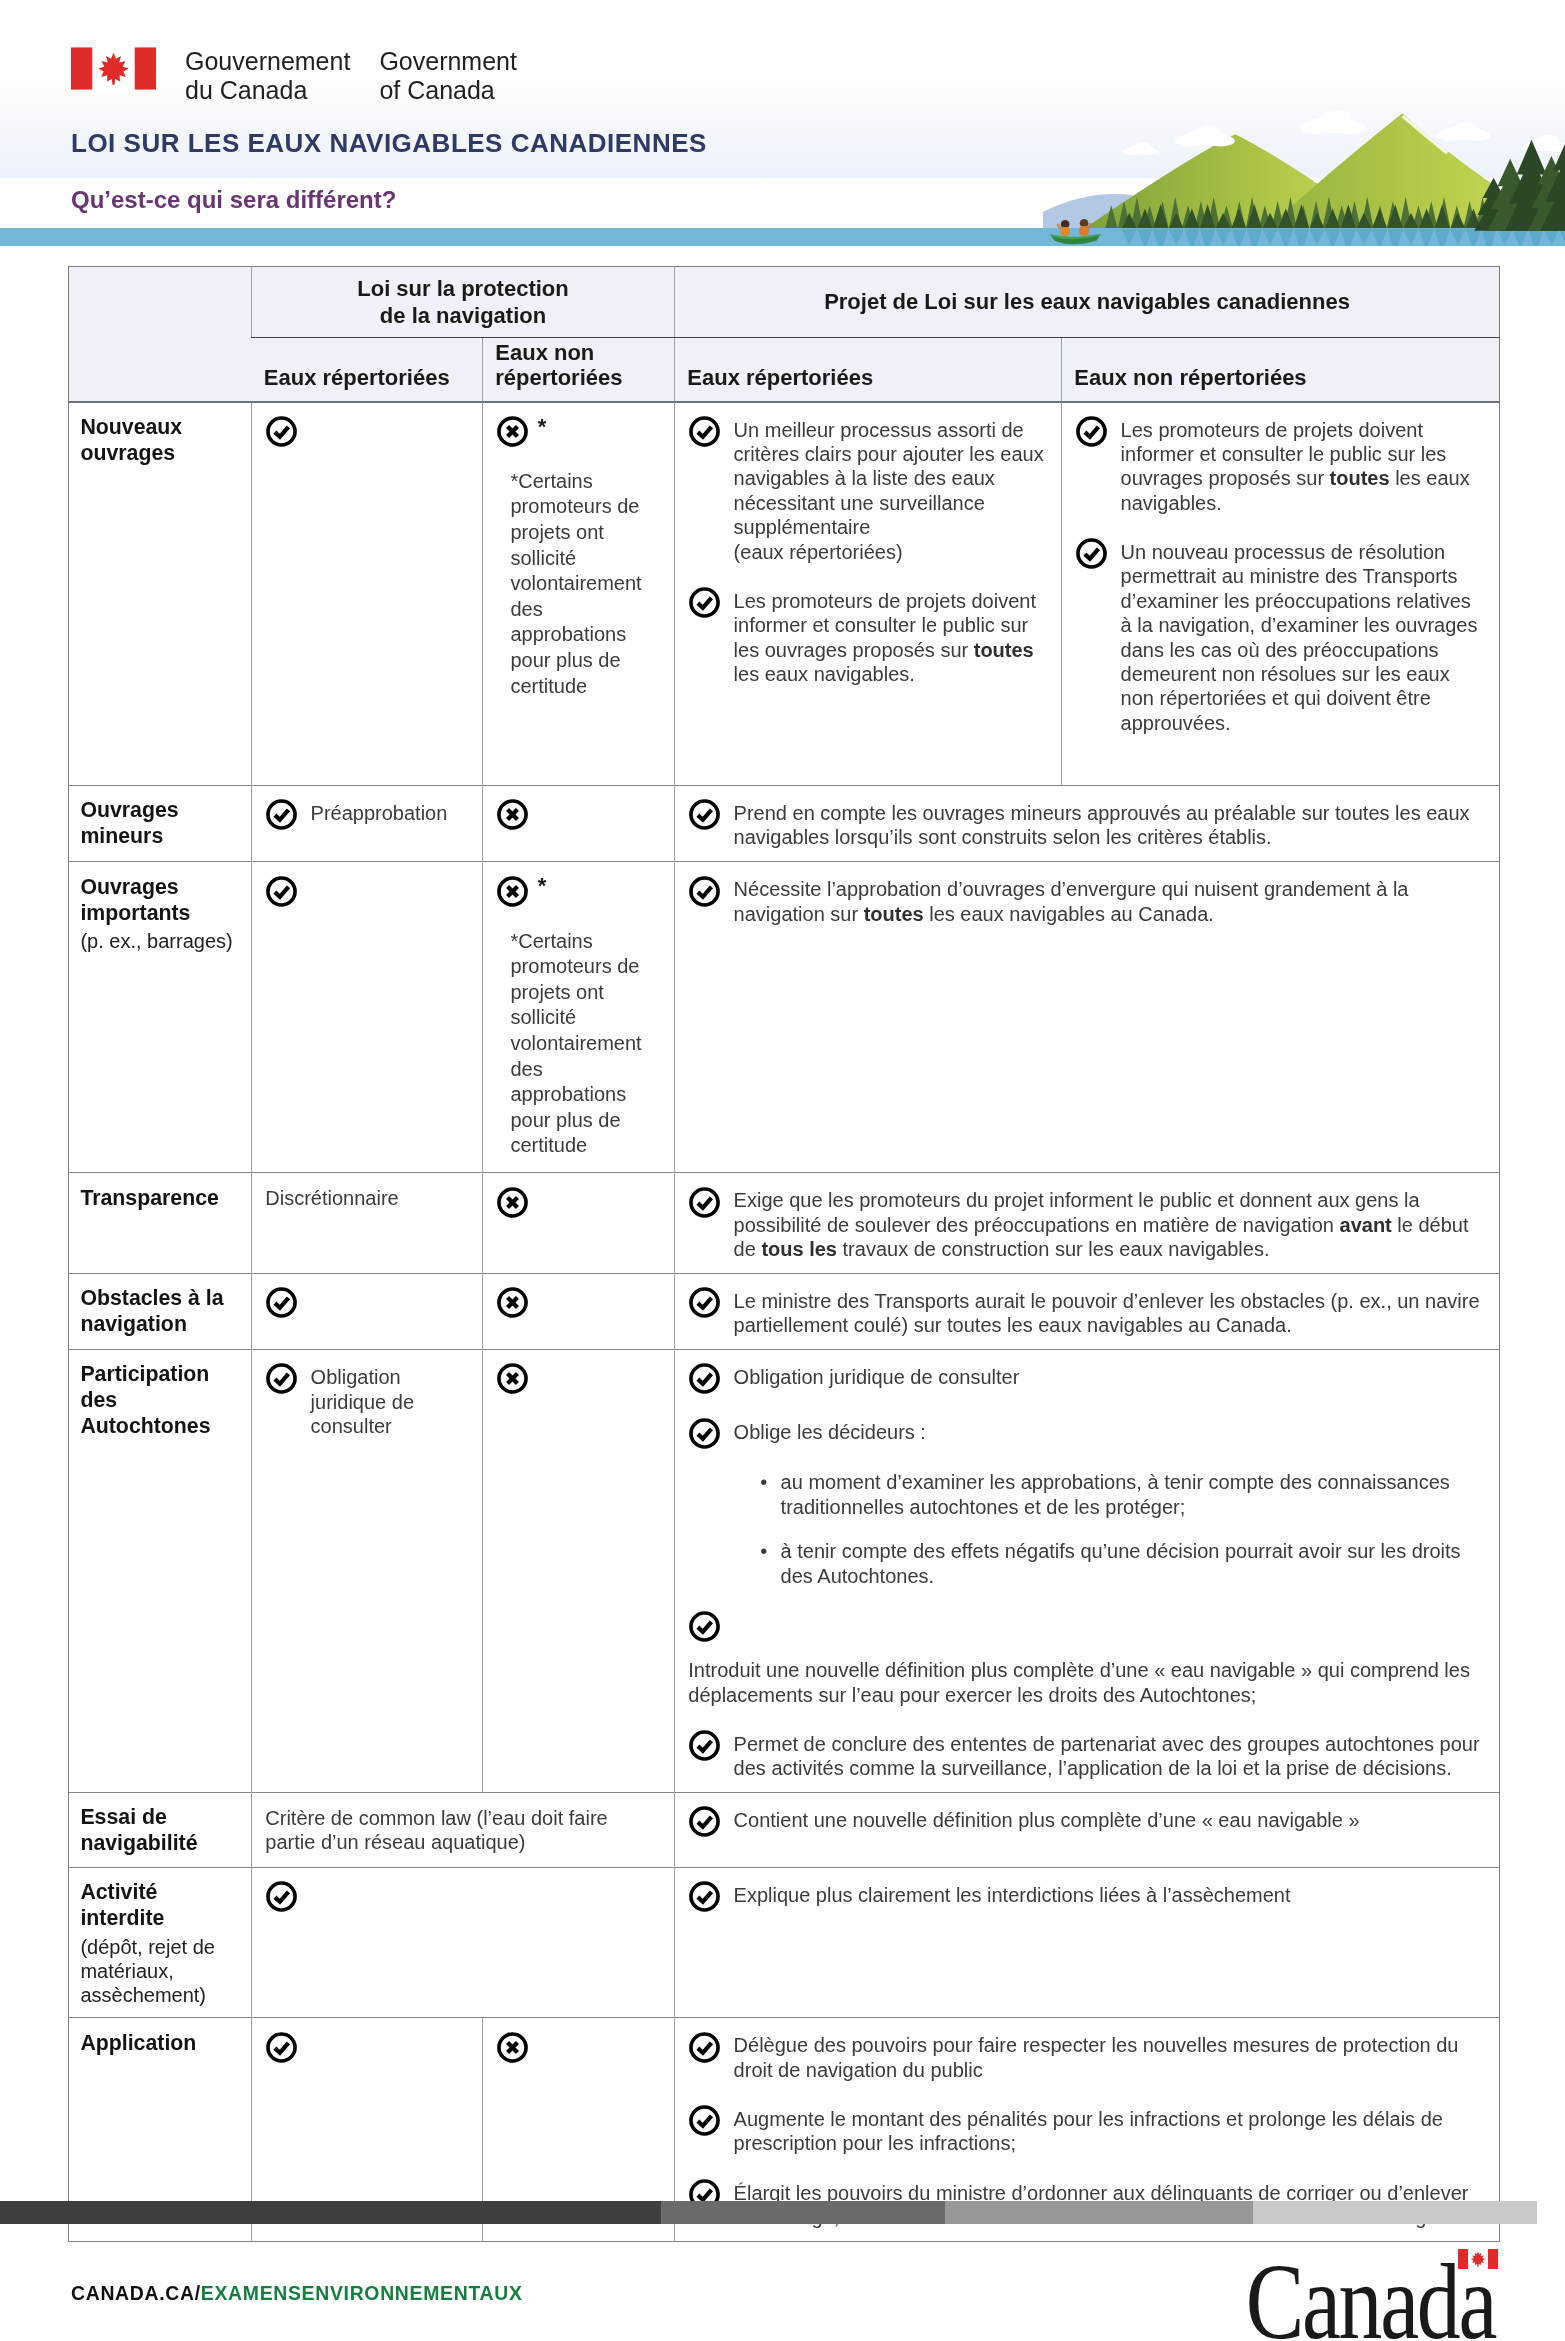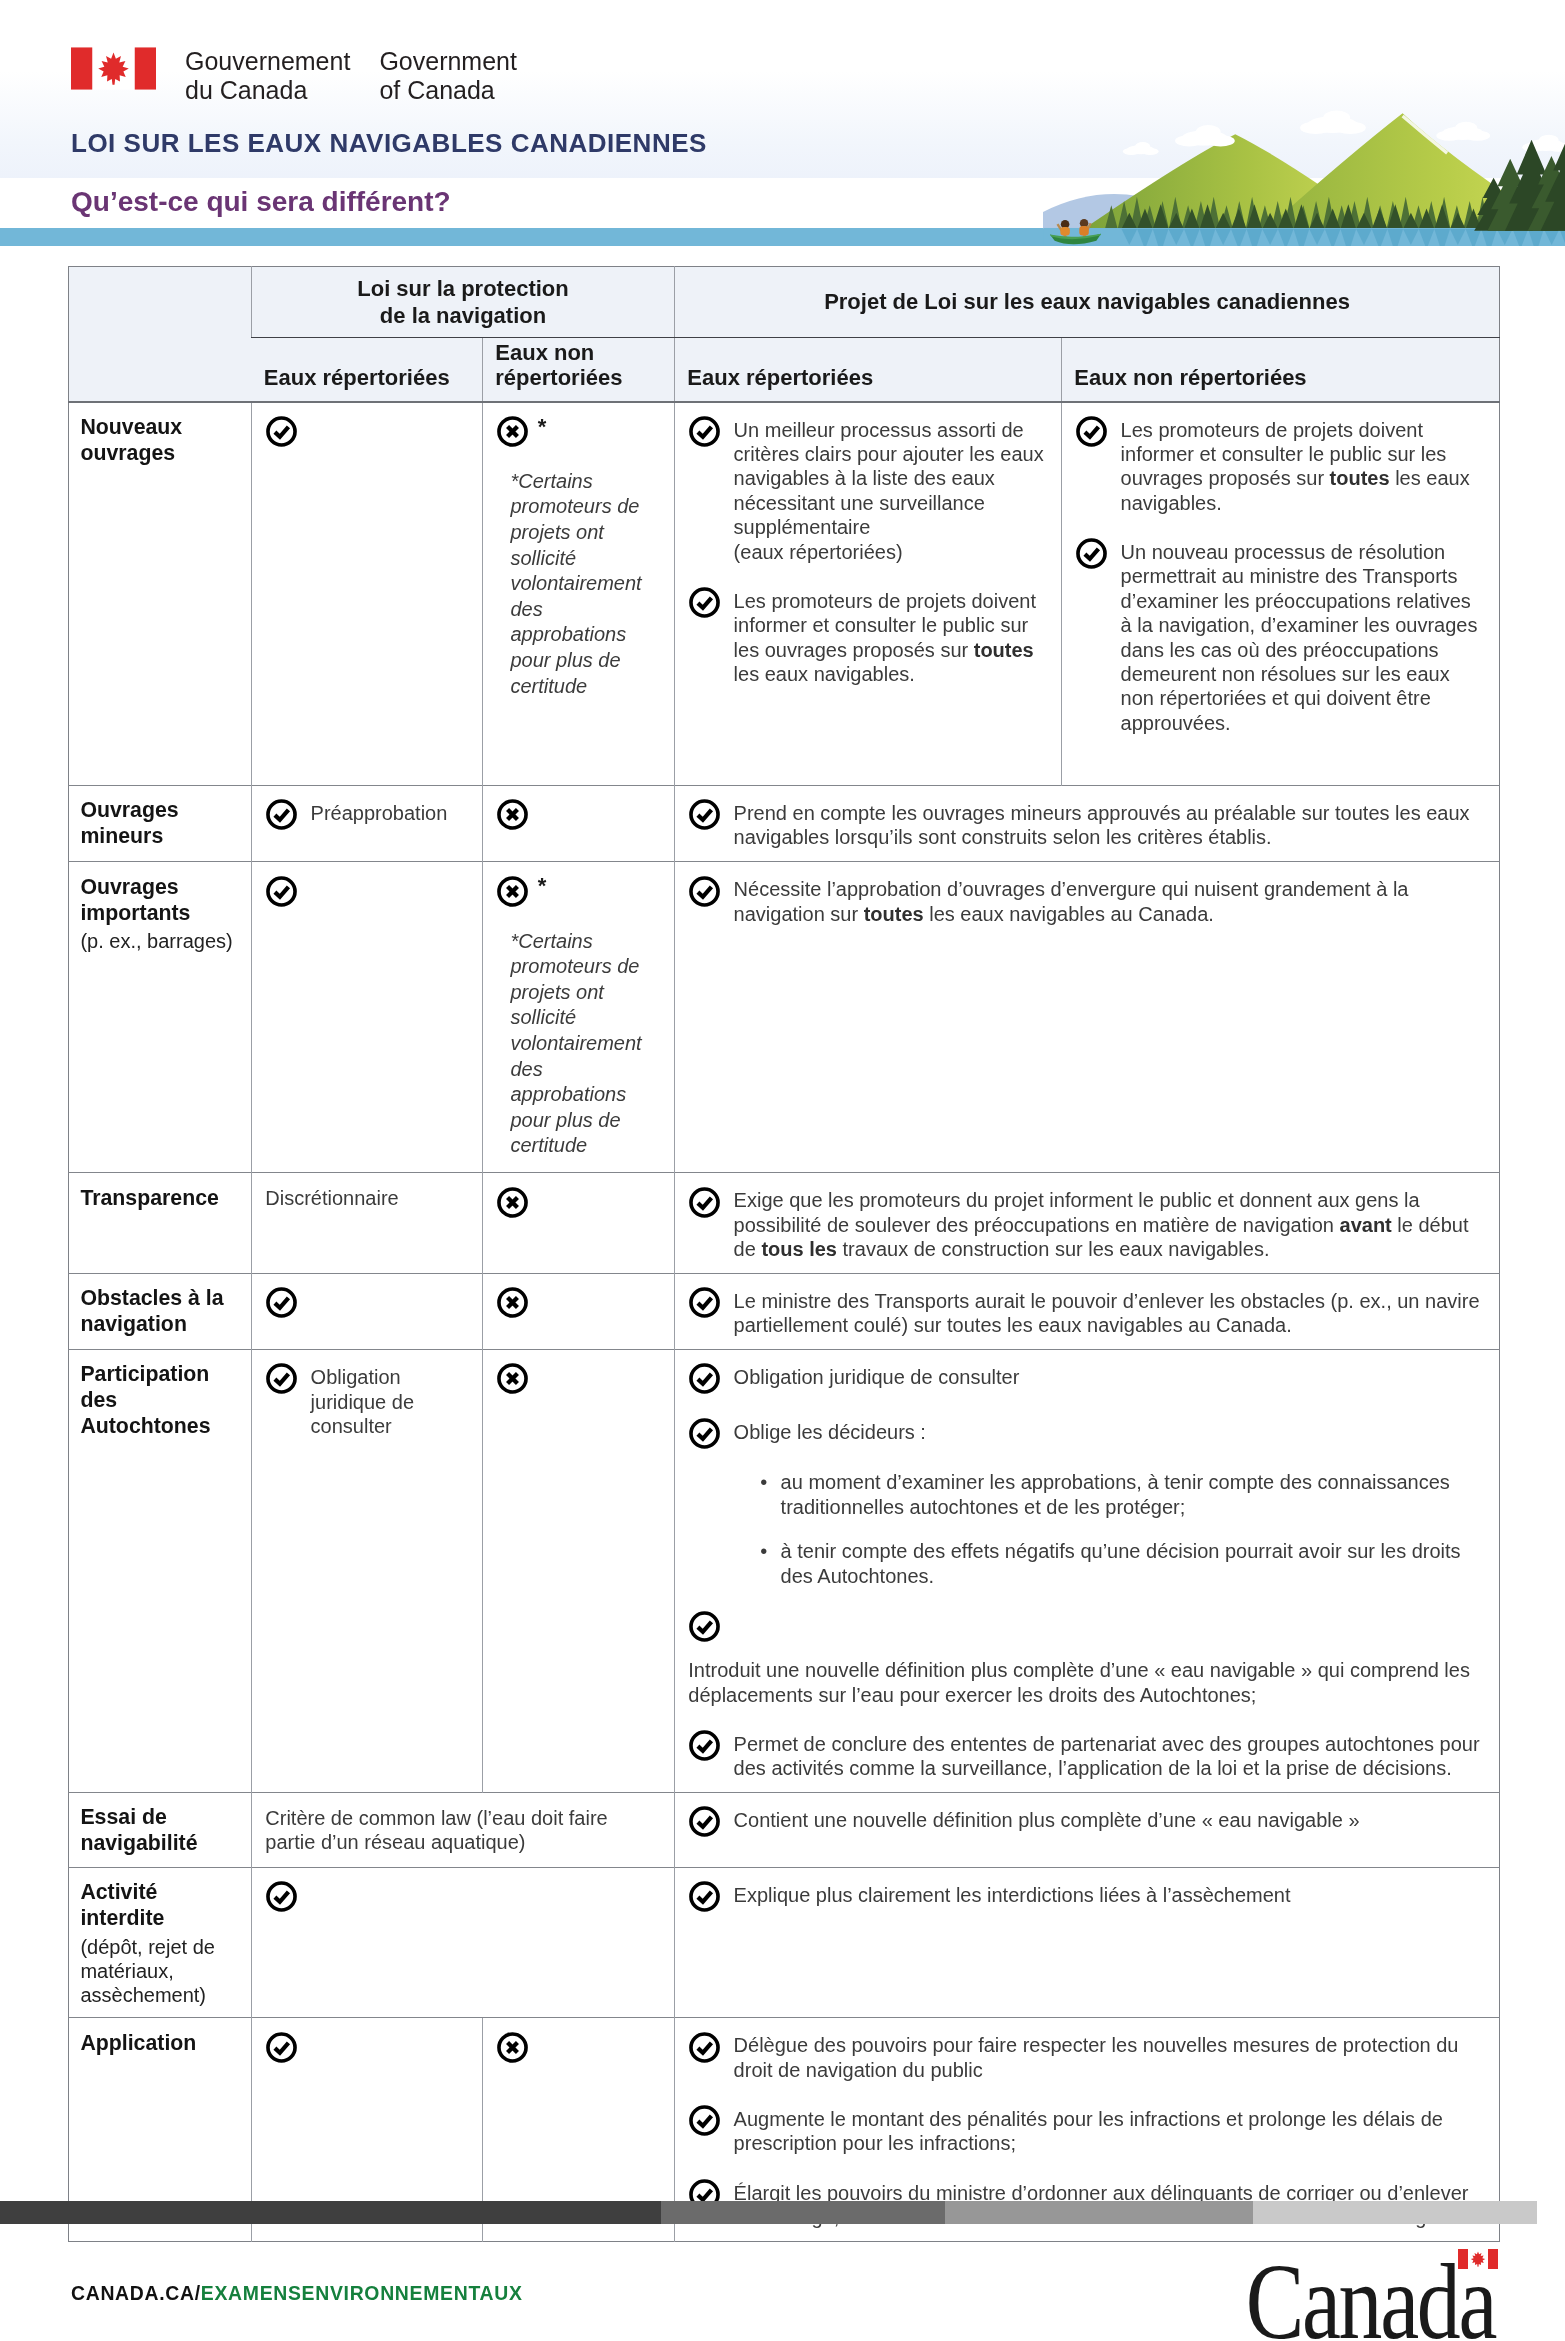"Qu’est-ce qui sera différent?" .subtitle { font-size: 28px -> 24px }
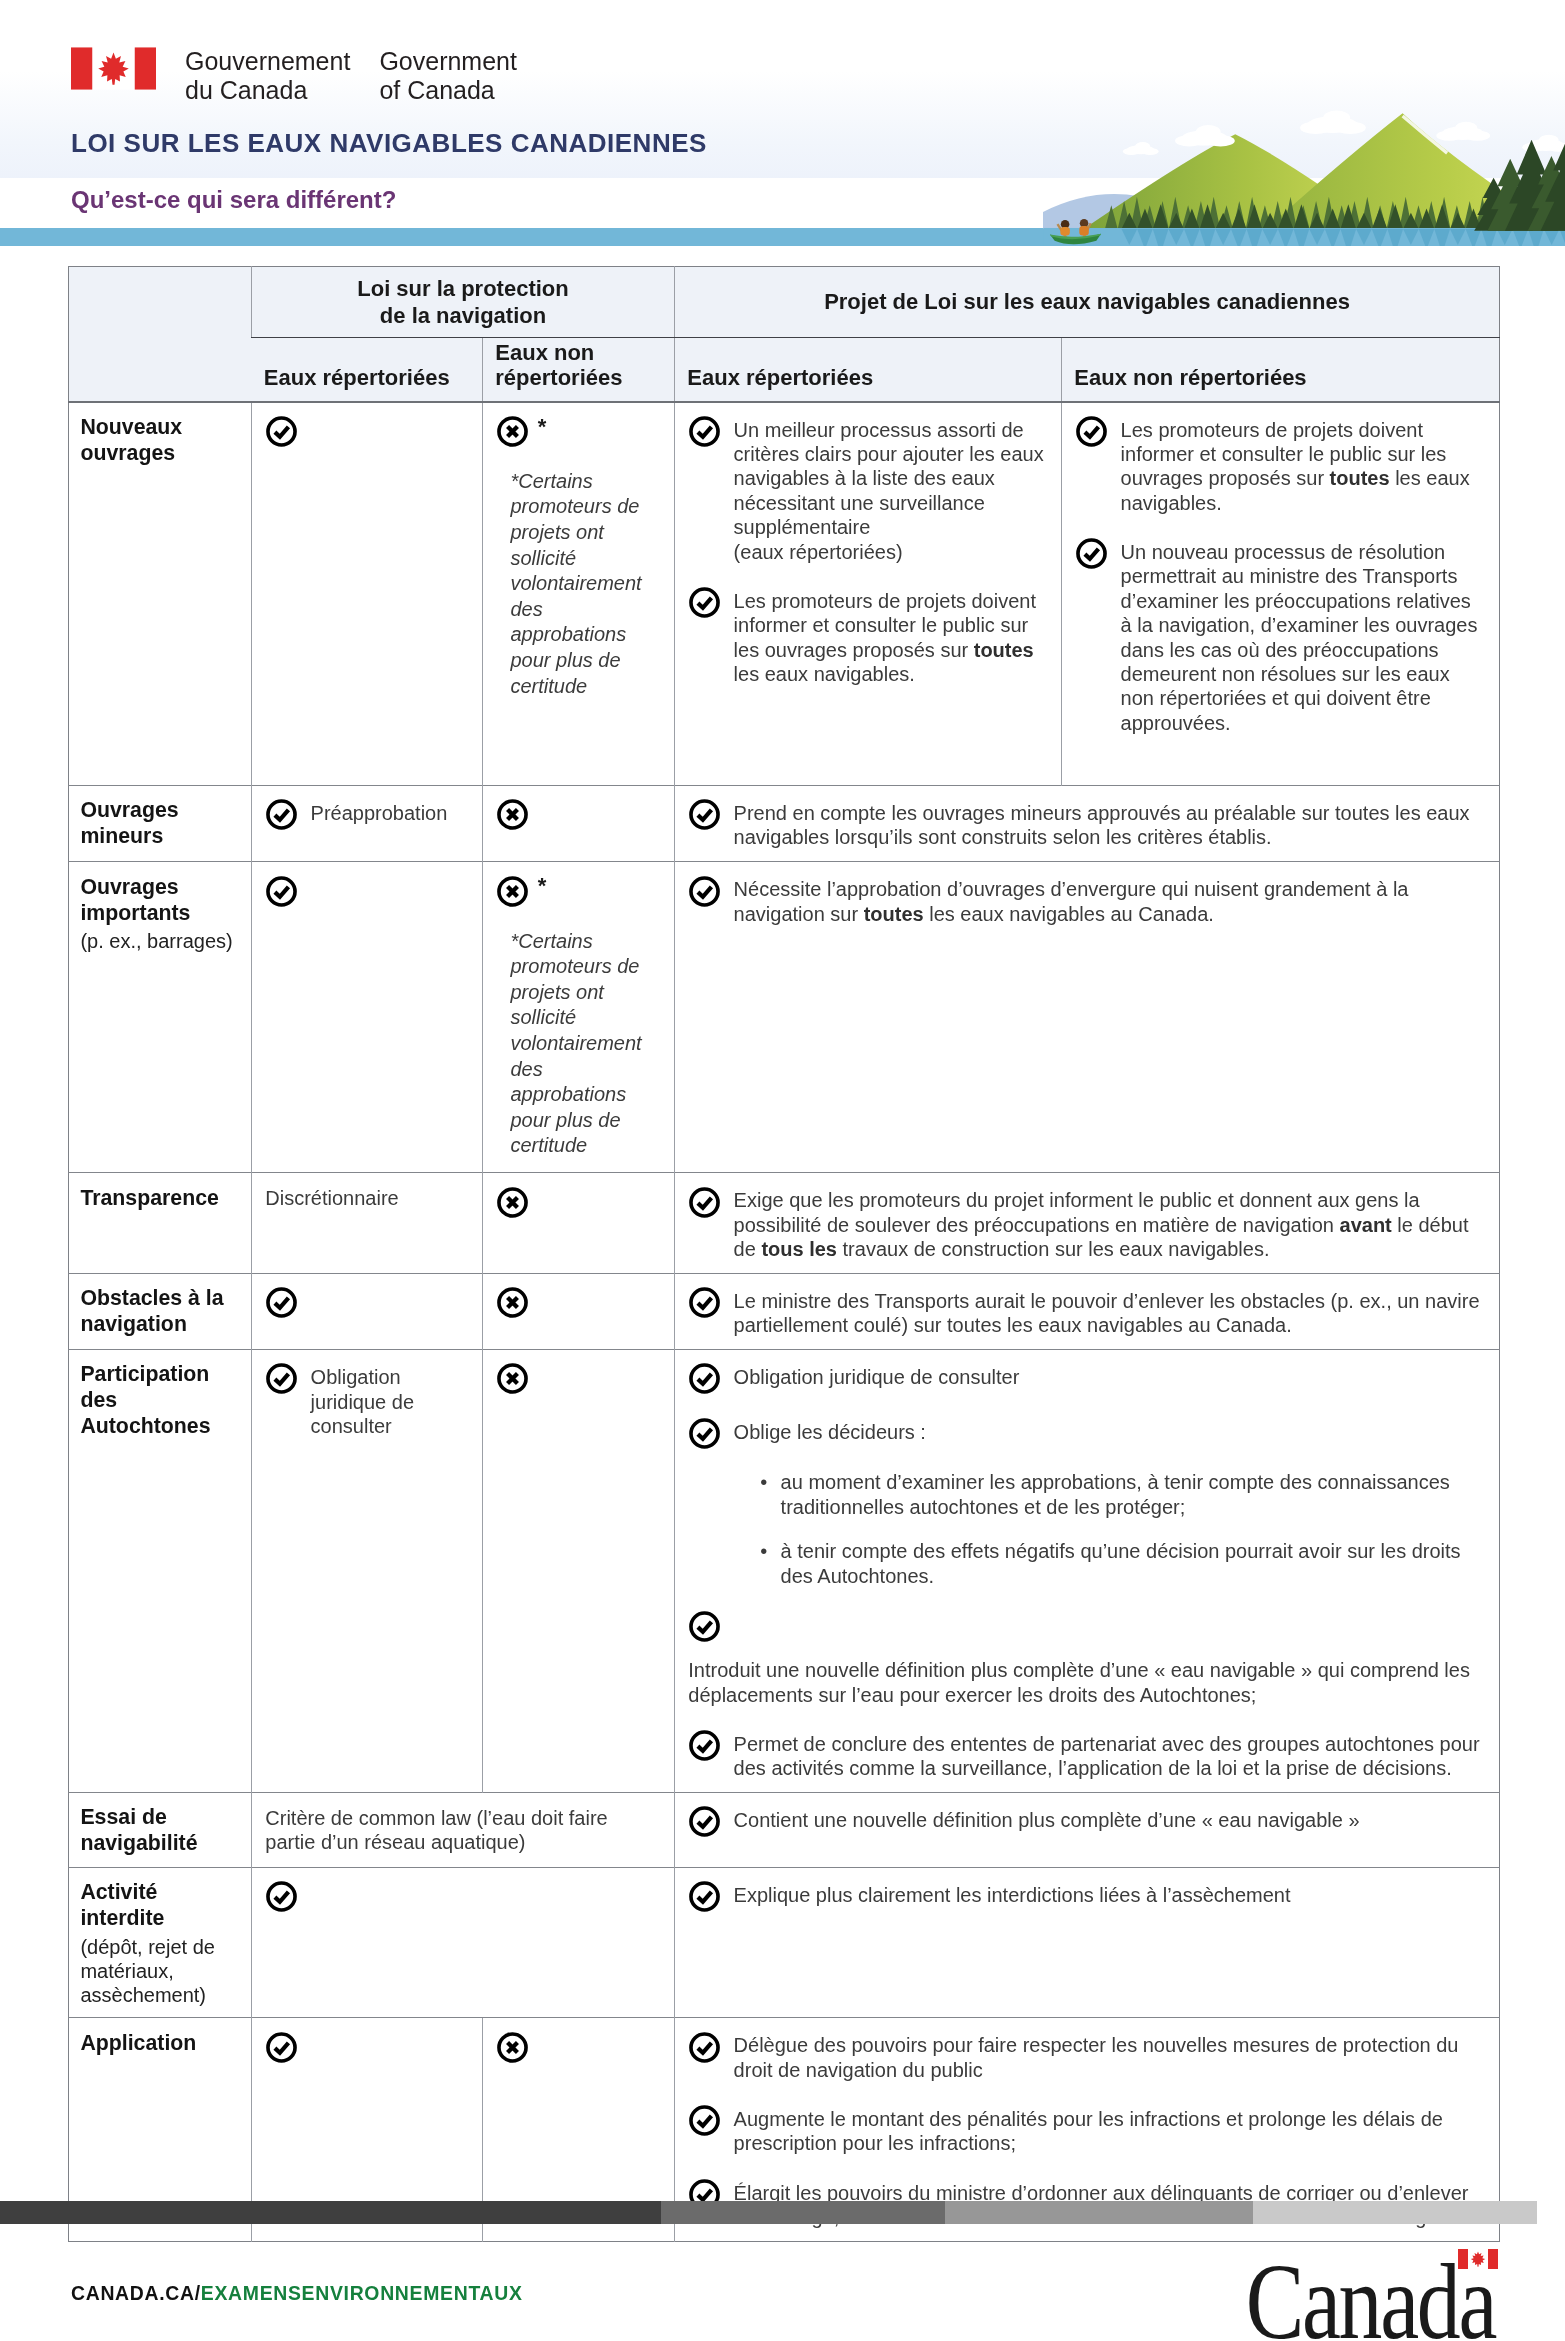"*Certains promoteurs de projets ont" .footnote { font-style: italic -> none }
